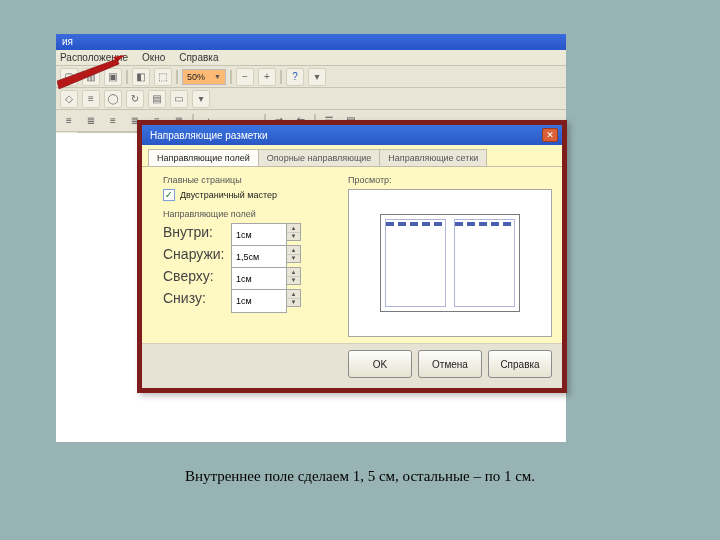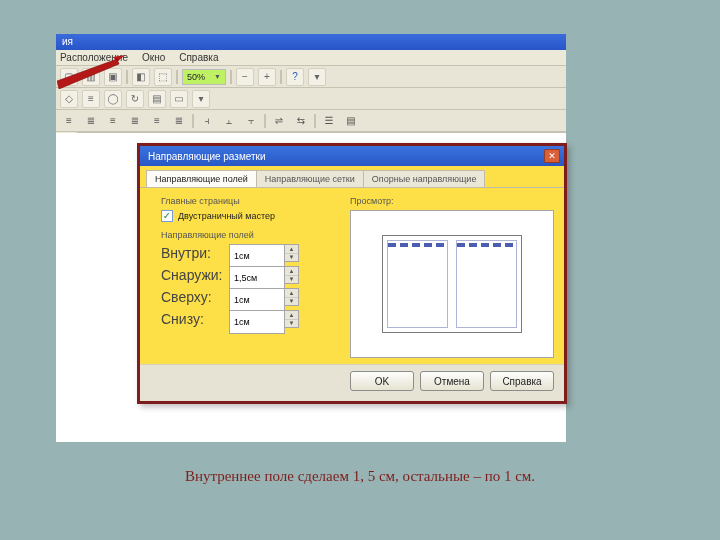"50%" .zoom { background: #bef264 -> #fdba74 }
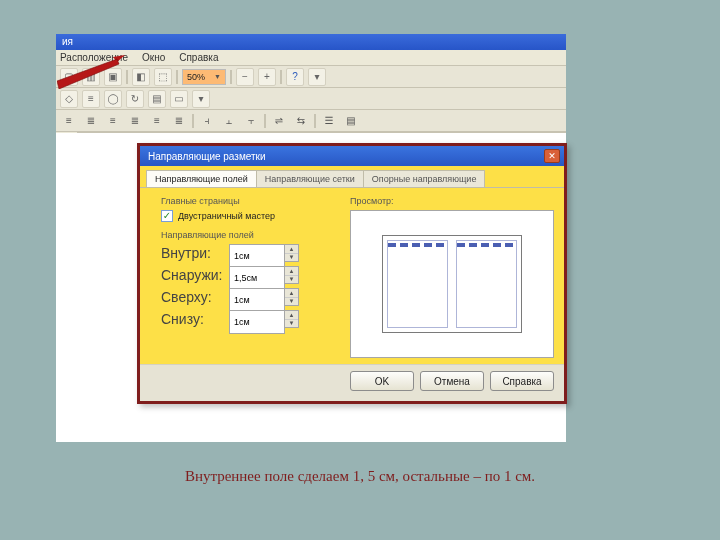"Направляющие разметки" .dialog { background: #fde047 -> #fef9c3; border: 3px solid #7f1d1d -> 5px solid #7f1d1d; top: 143px -> 120px }
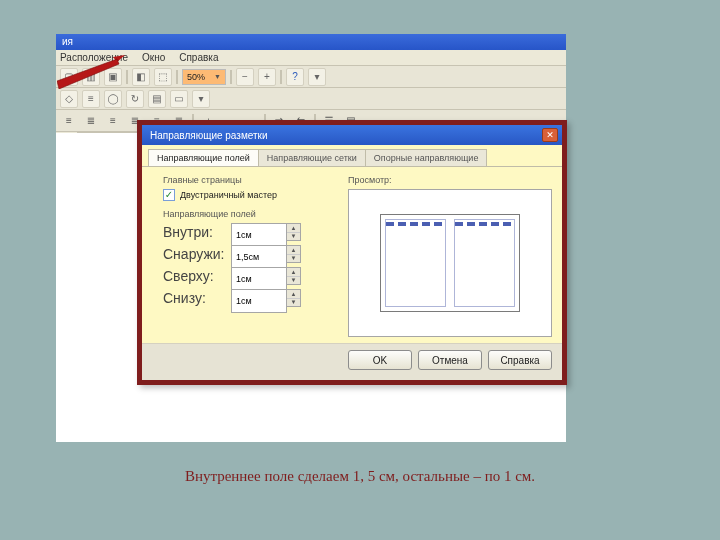"Направляющие сетки" div.dlg-tab { order: before "Опорные направляющие" -> after "Опорные направляющие" }
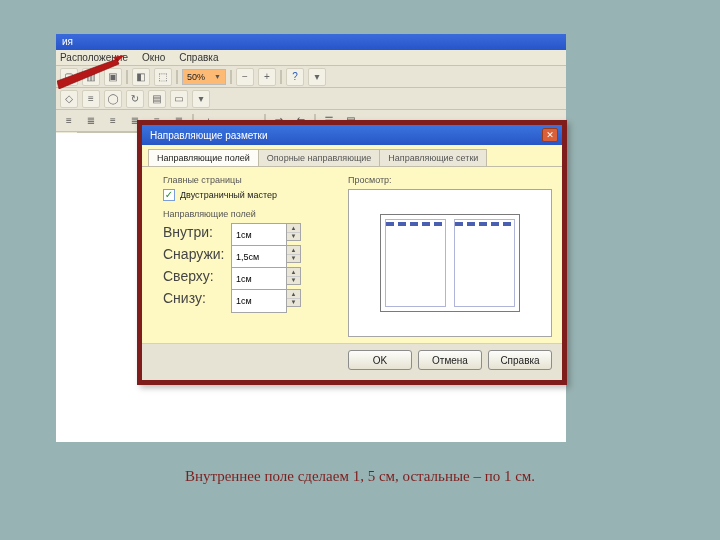"OK" .xp-btn { height: 20px -> 28px }
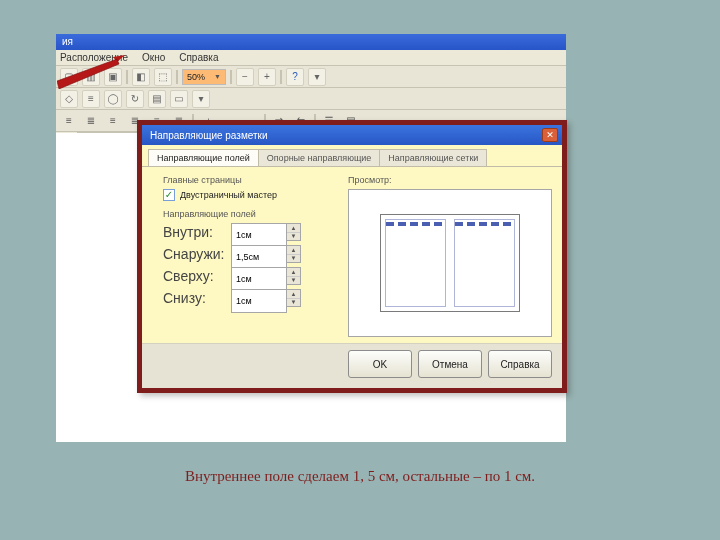"Внутреннее поле сделаем 1, 5" .caption { color: #7f1d1d -> #000000 }
